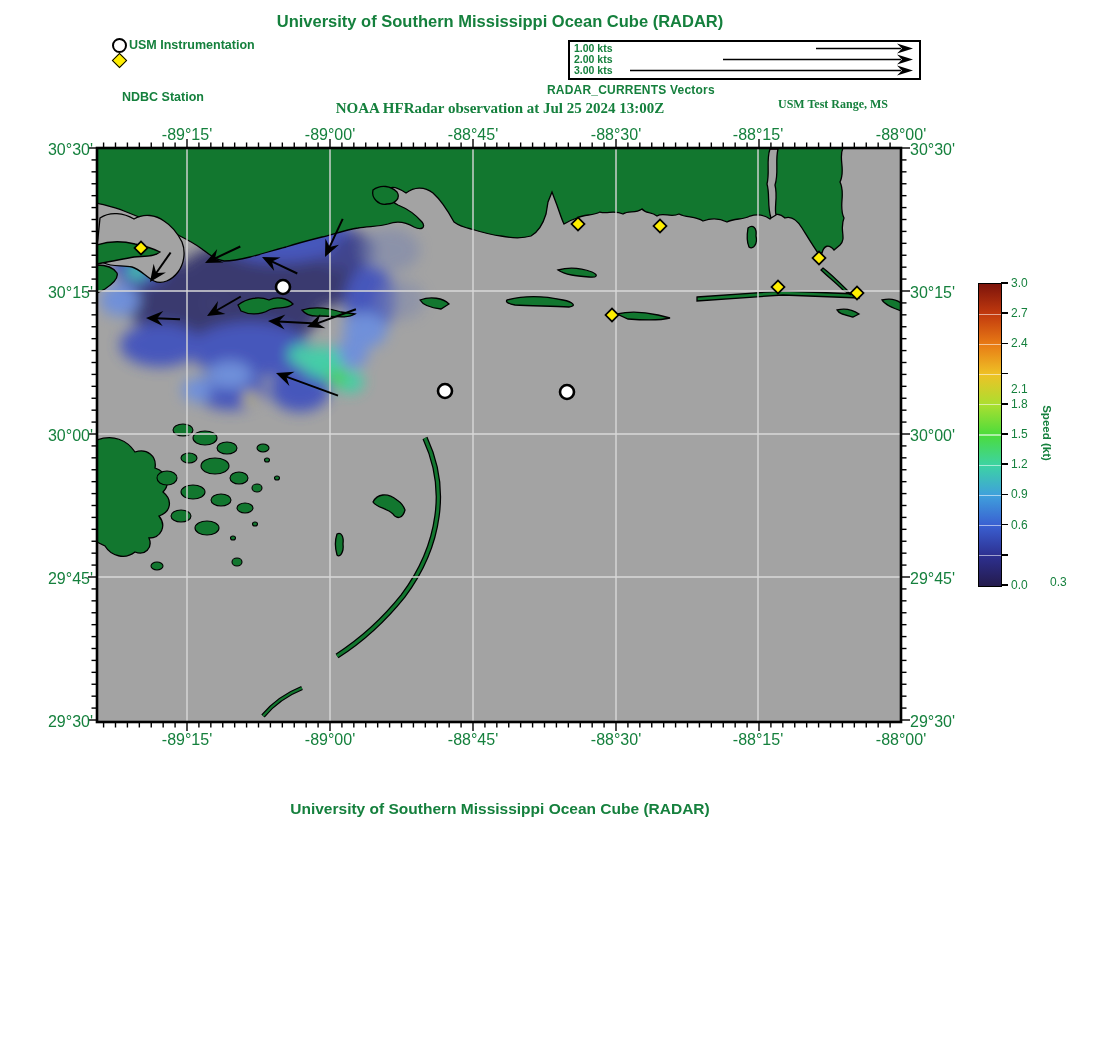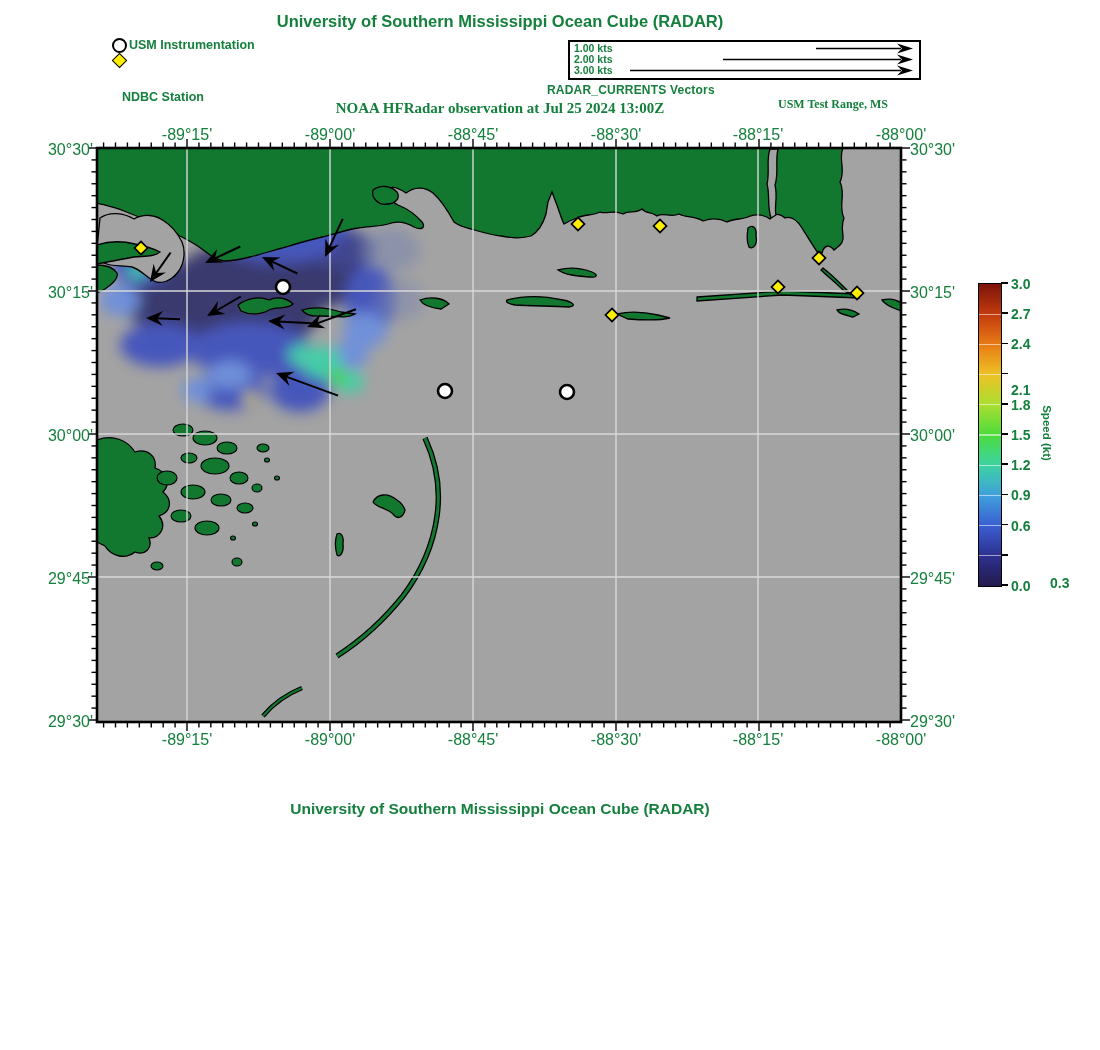"3.0" .cb-label { font-size: 14px -> 12px; font-weight: bold -> none }
